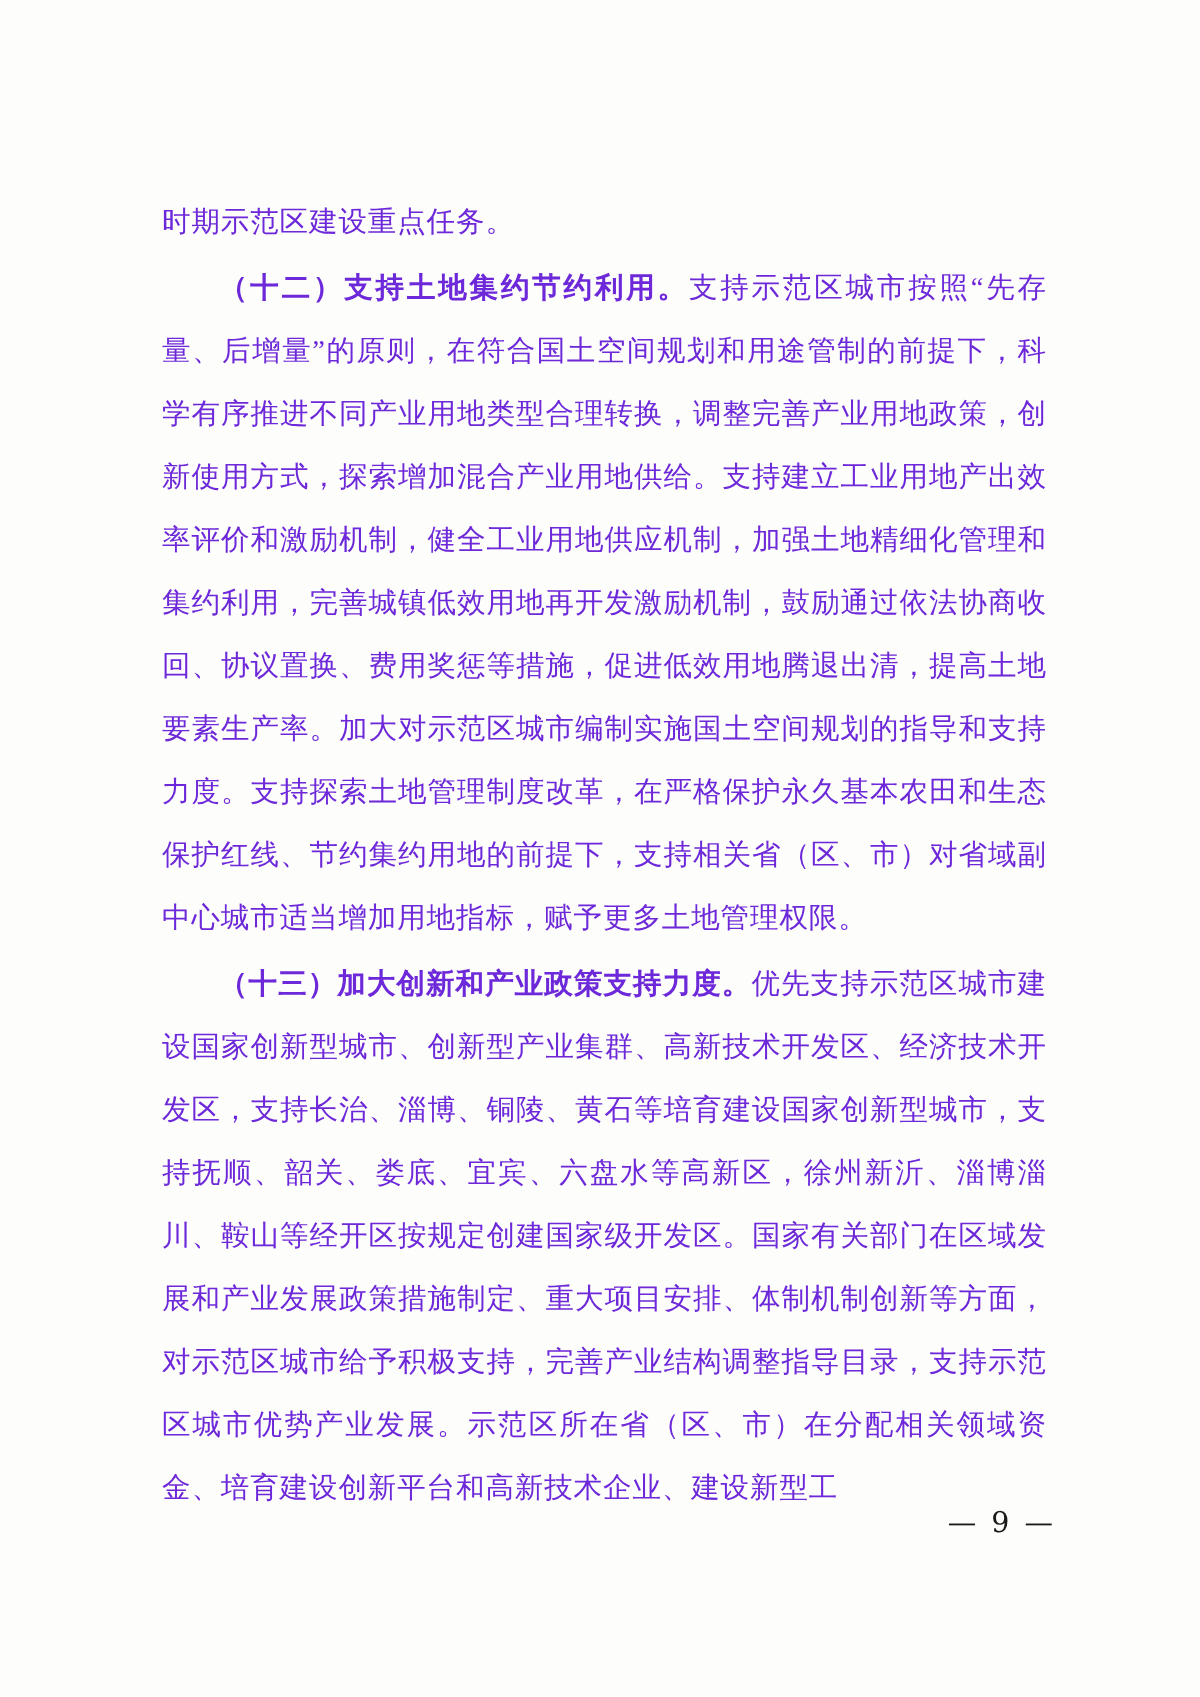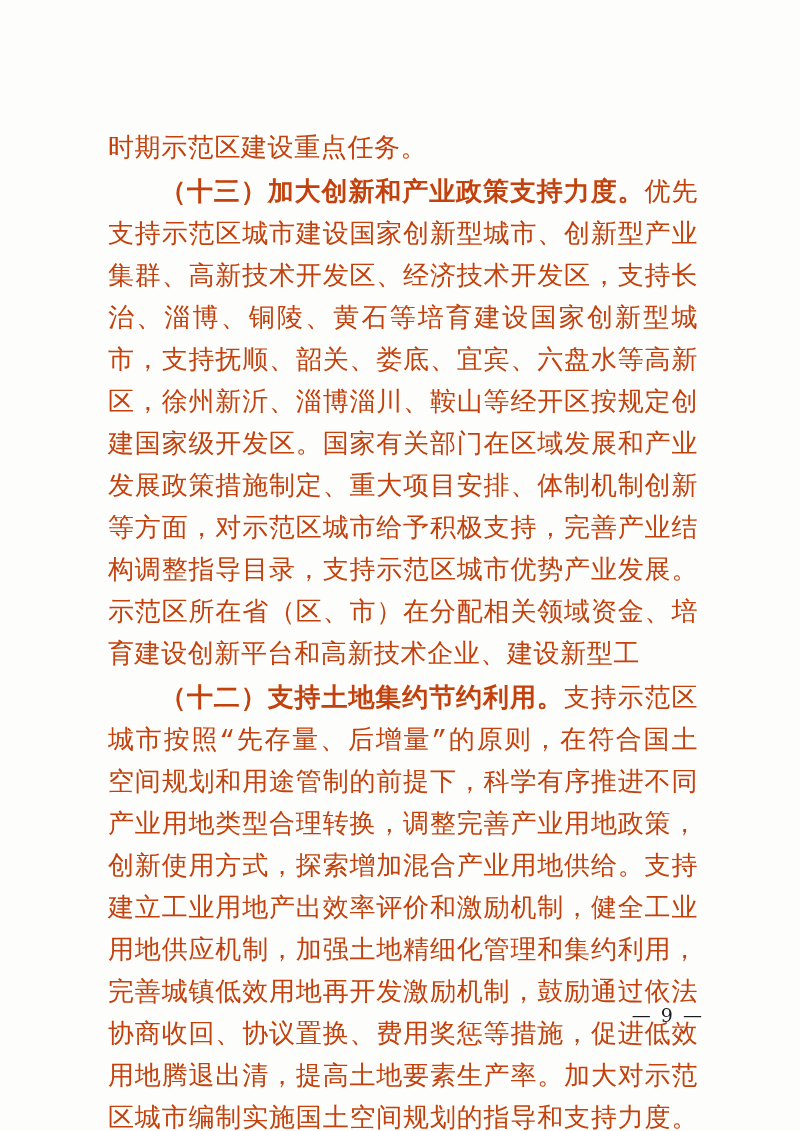"时期示范区建设重点任务。" .doc-para { color: #c2410c -> #6d28d9; font-family: Liberation Mono, monospace -> Liberation Serif, serif; font-size: 26px -> 19px }
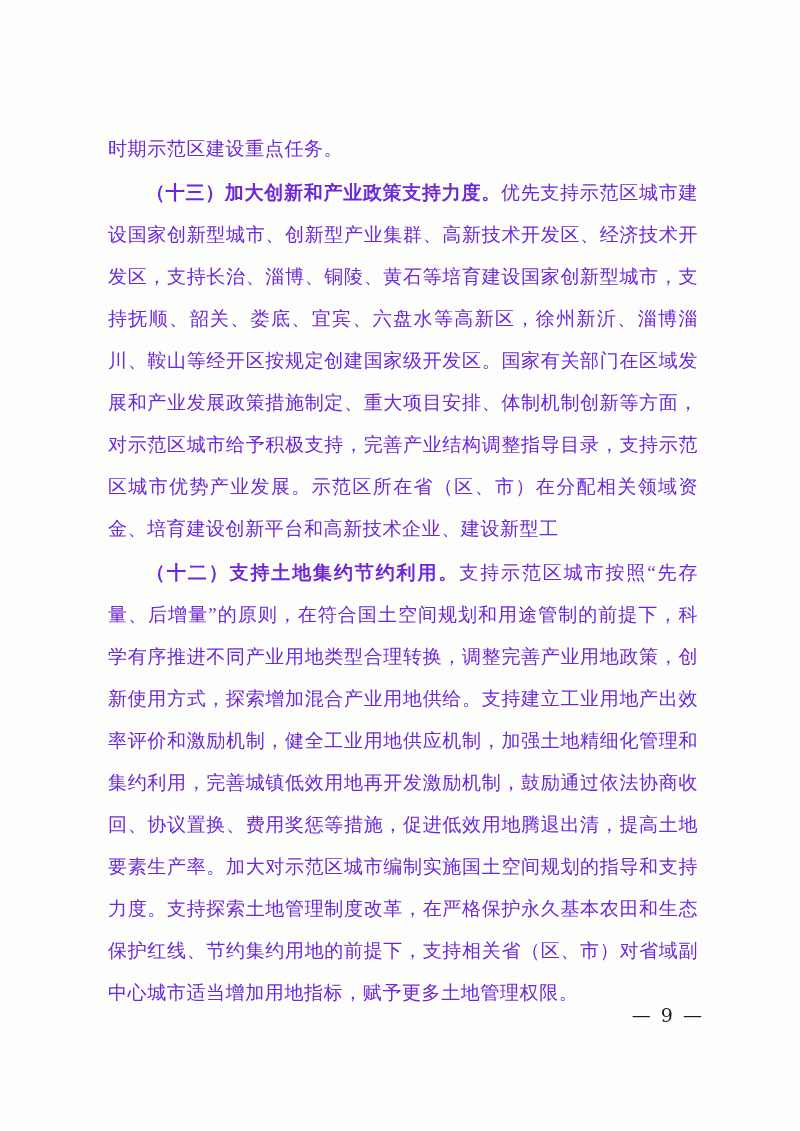"（十三）加大创新和产业政策支持力度。优先支持示范区城市建设国家创新型城市、创新型" p.doc-para { order: before "（十二）支持土地集约节约利用。支持示范区城市按照“先存量、后增量”的原则，在符合" -> after "（十二）支持土地集约节约利用。支持示范区城市按照“先存量、后增量”的原则，在符合" }
